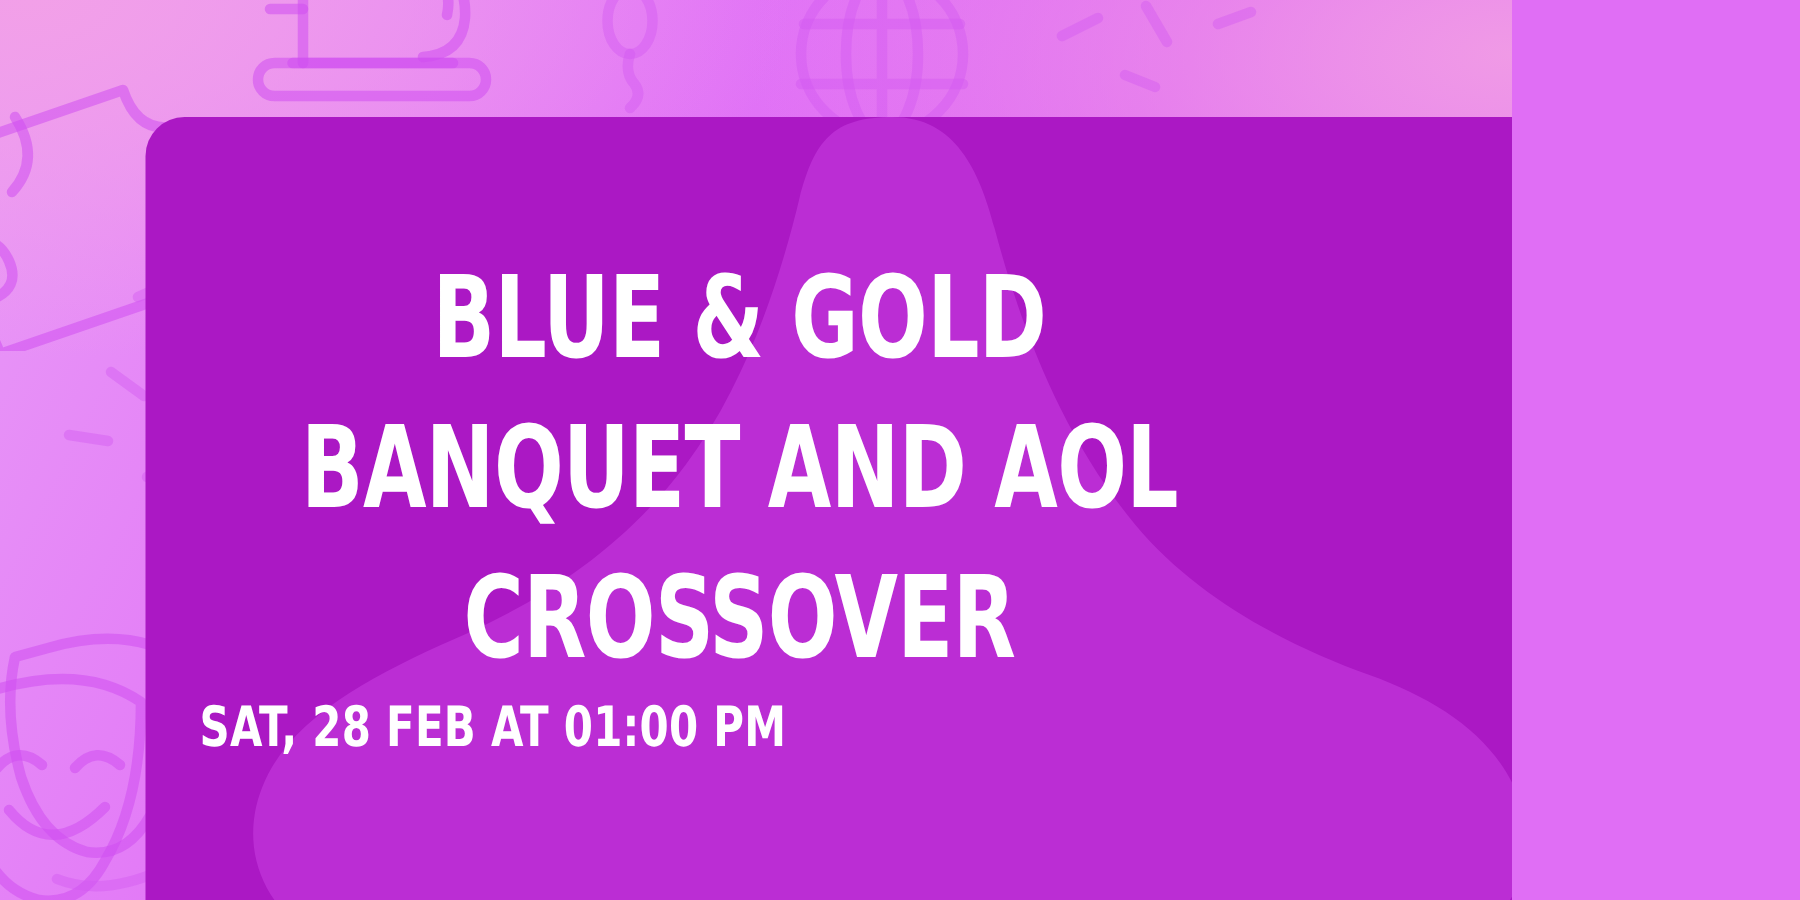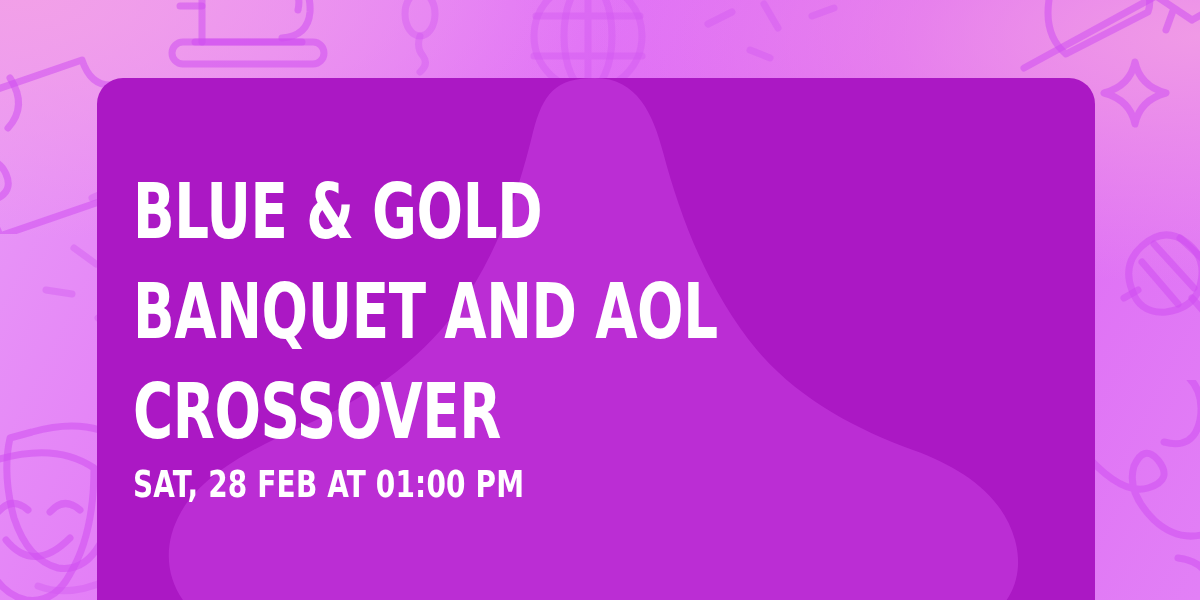"BLUE & GOLD BANQUET AND" #stage { text-align: none -> center; width: 1200px -> 1008px }
